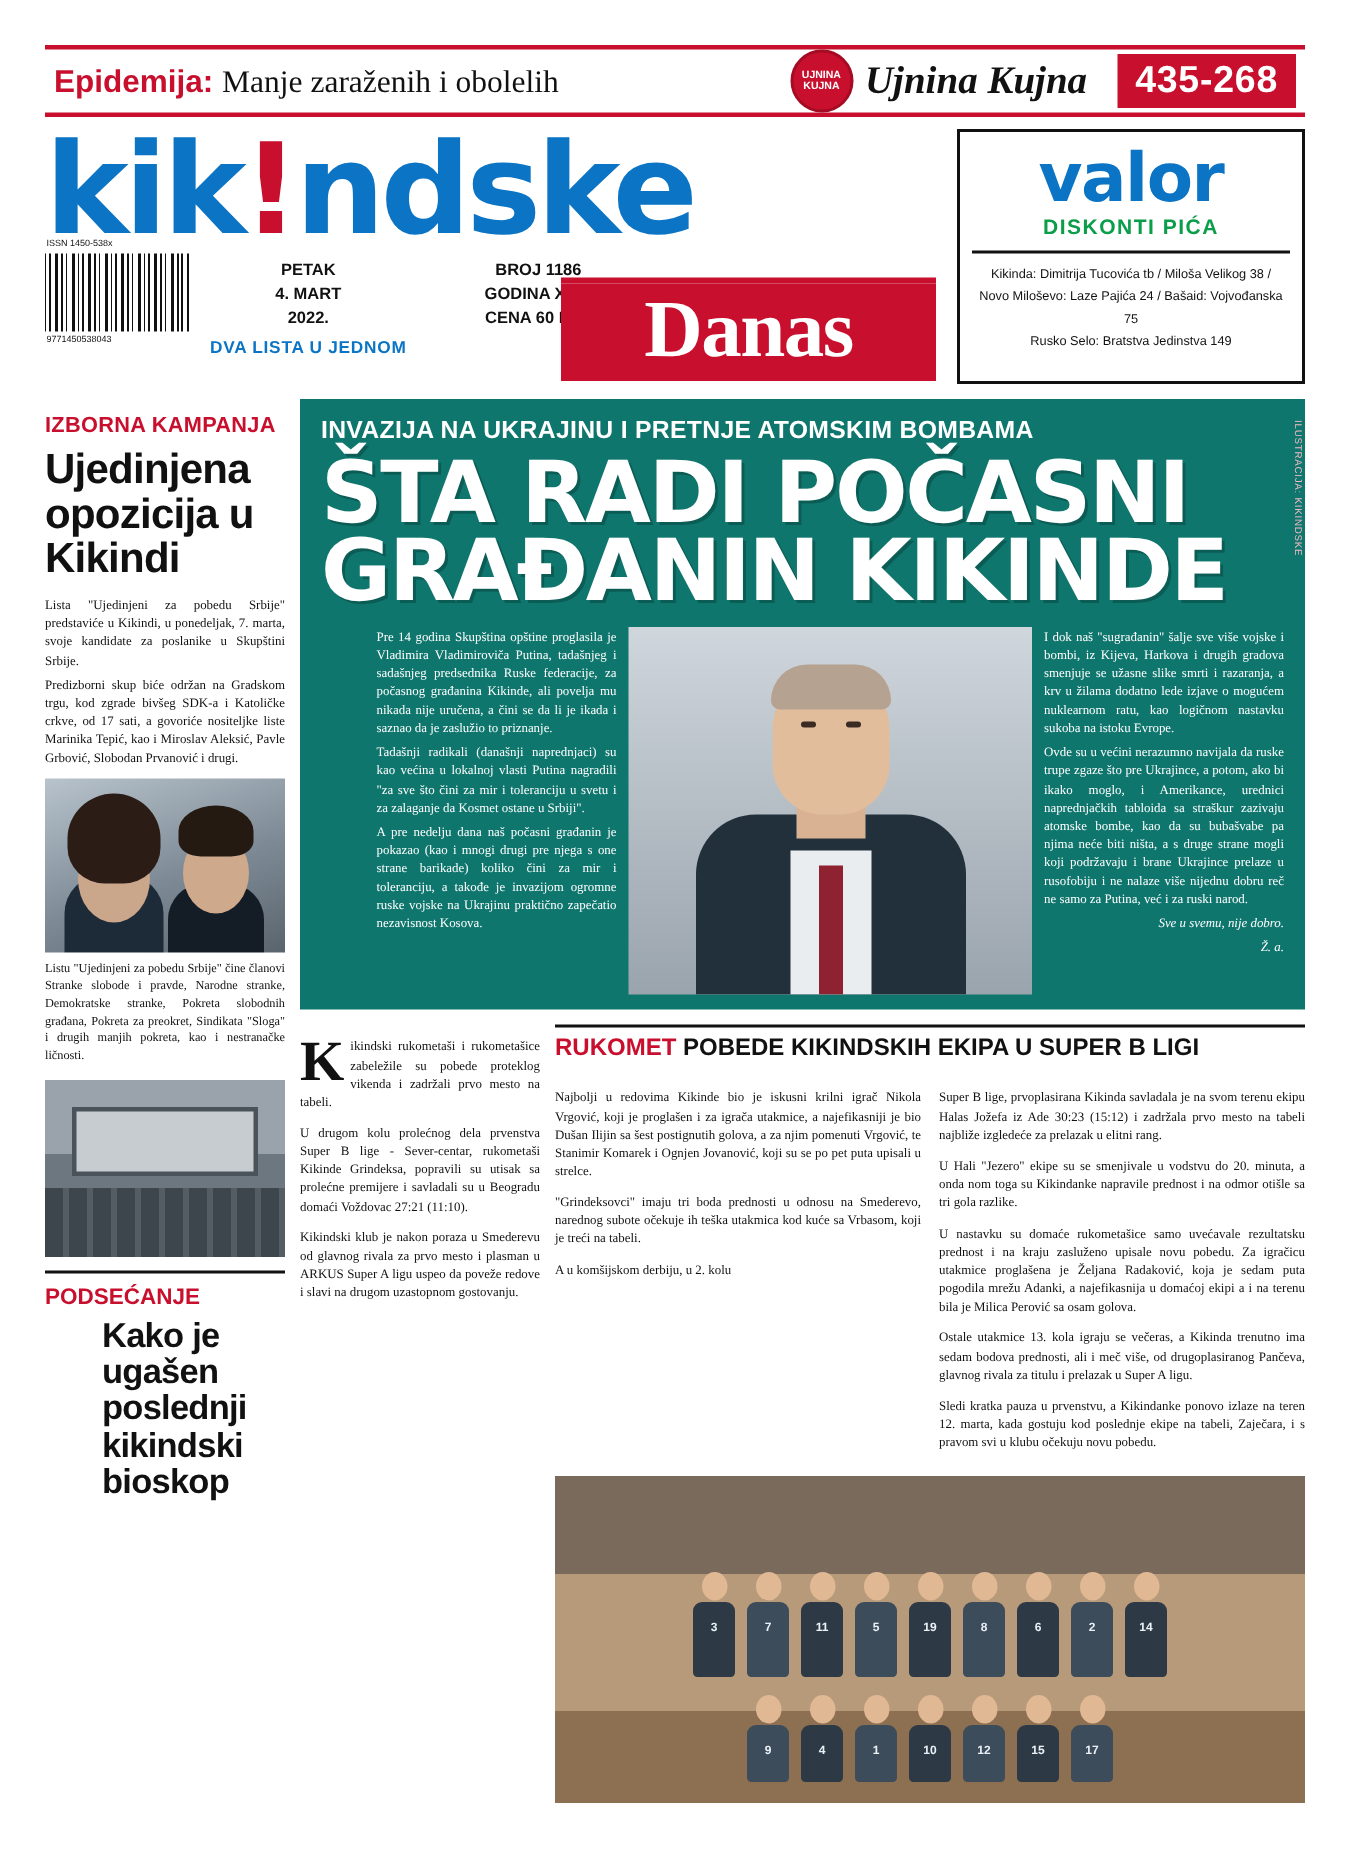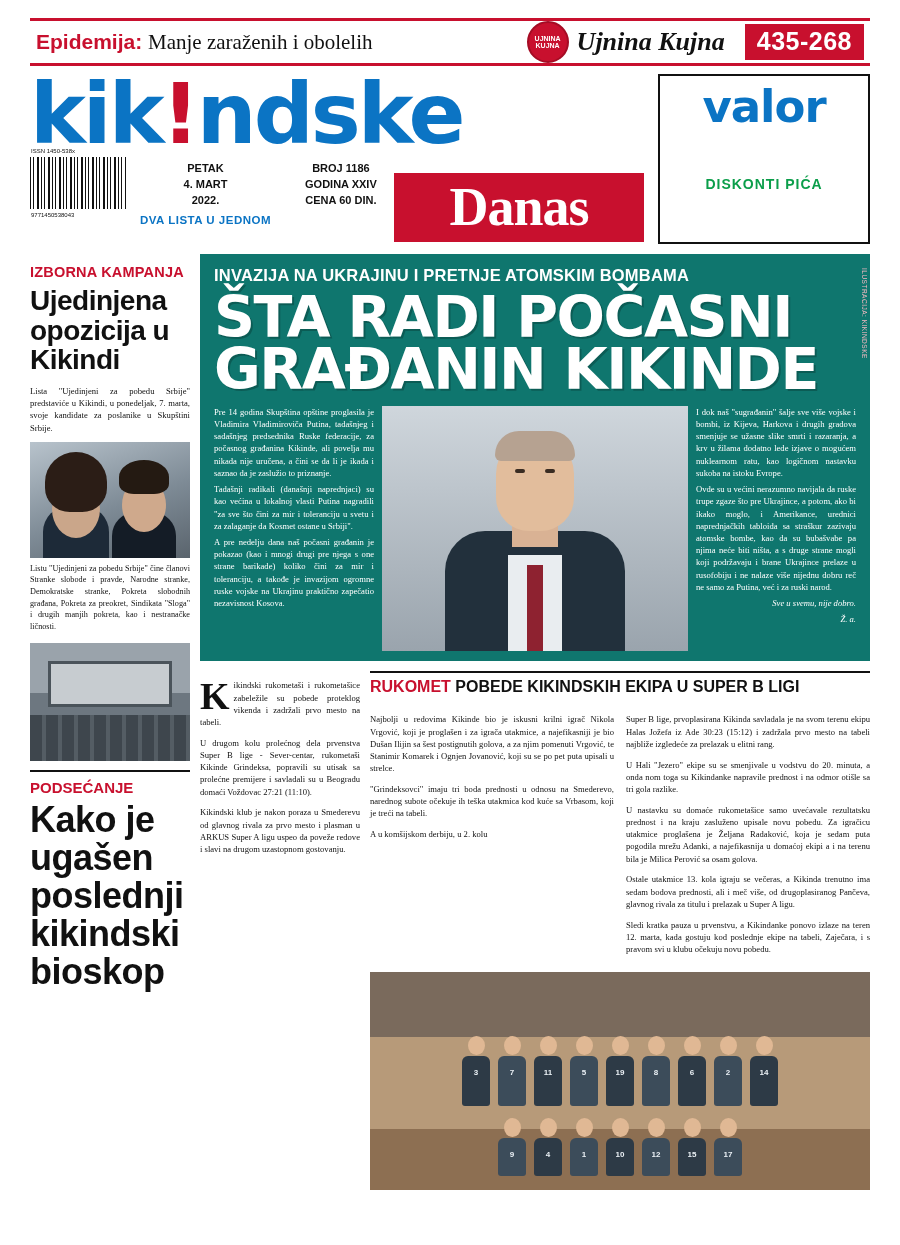"Epidemija: Manje zaraženih i obolelih" .page { padding: 18px 30px 10px 30px -> 30px 30px 10px 30px }
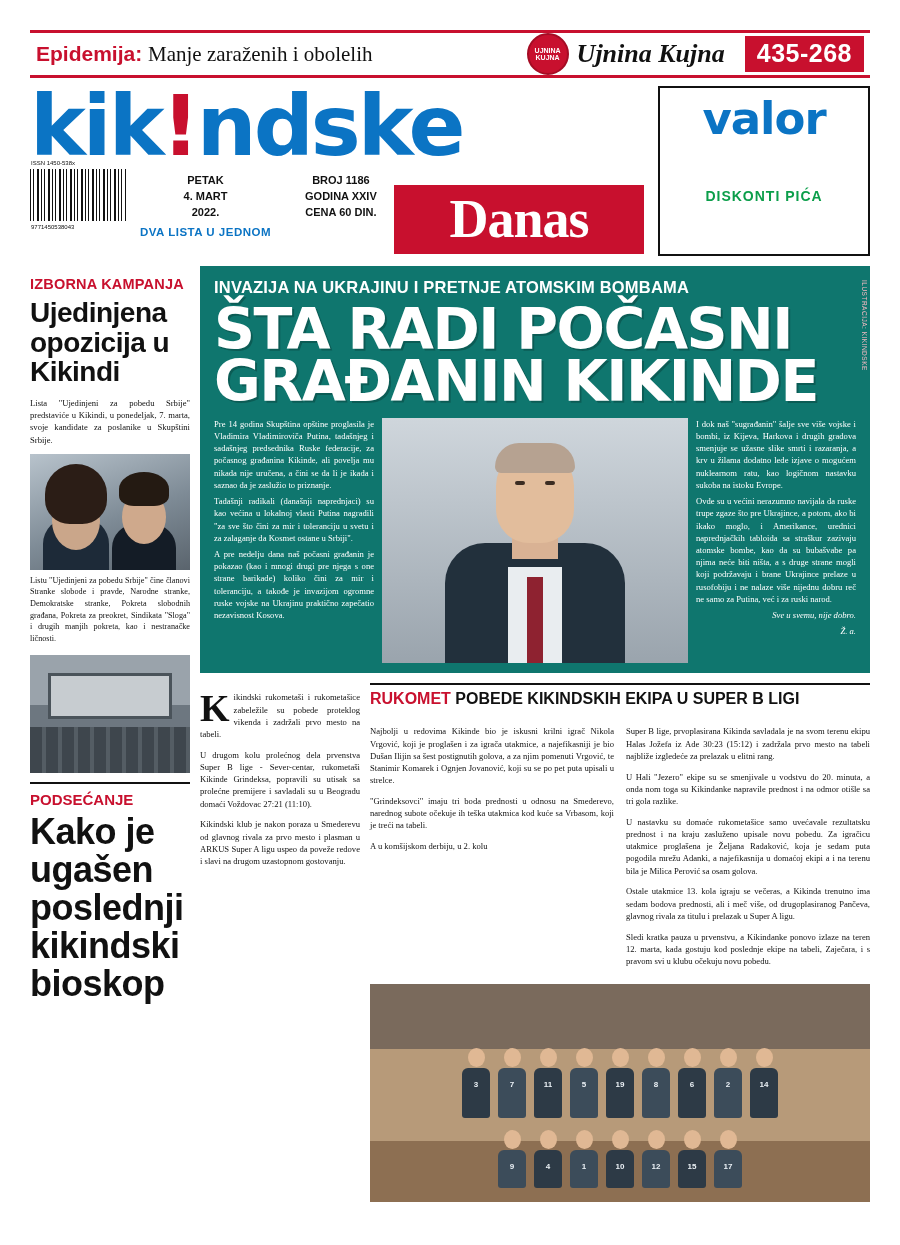"valor" .mast-right { gap: 45px -> none; width: 212px -> 232px }
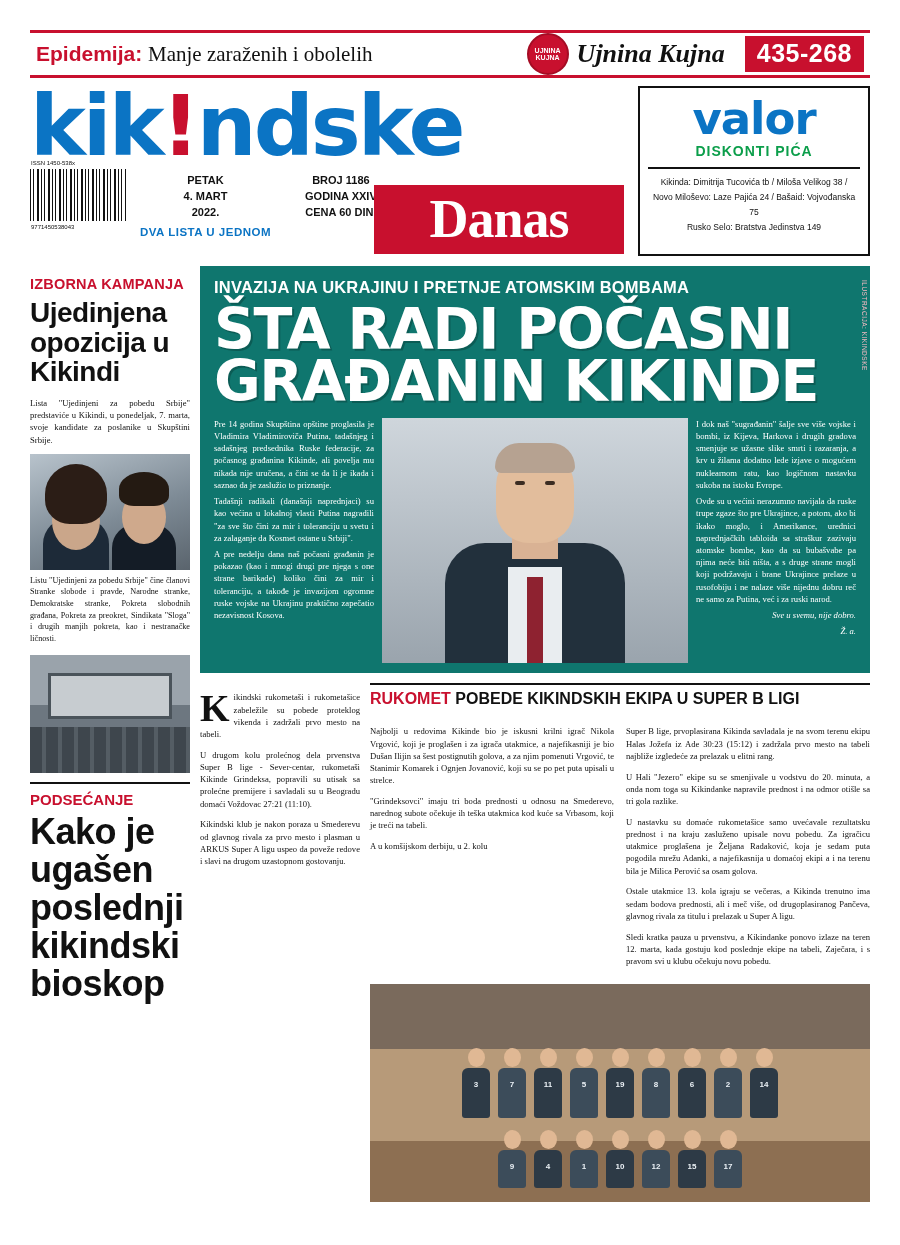"PETAK" .info-cols { gap: 34px -> 52px }
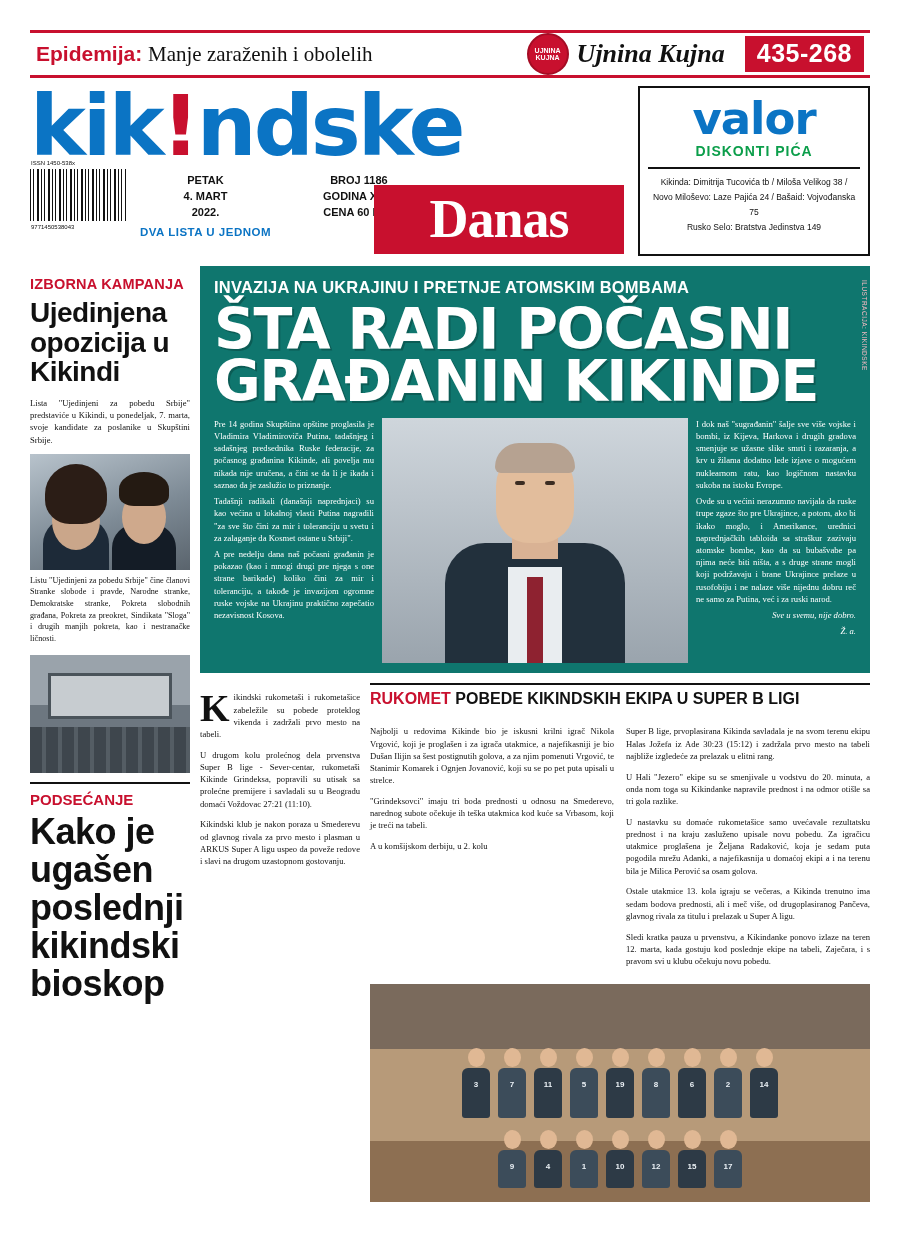"Pre 14 godina Skupština opštine" .lead-content { margin-left: none -> 37px }
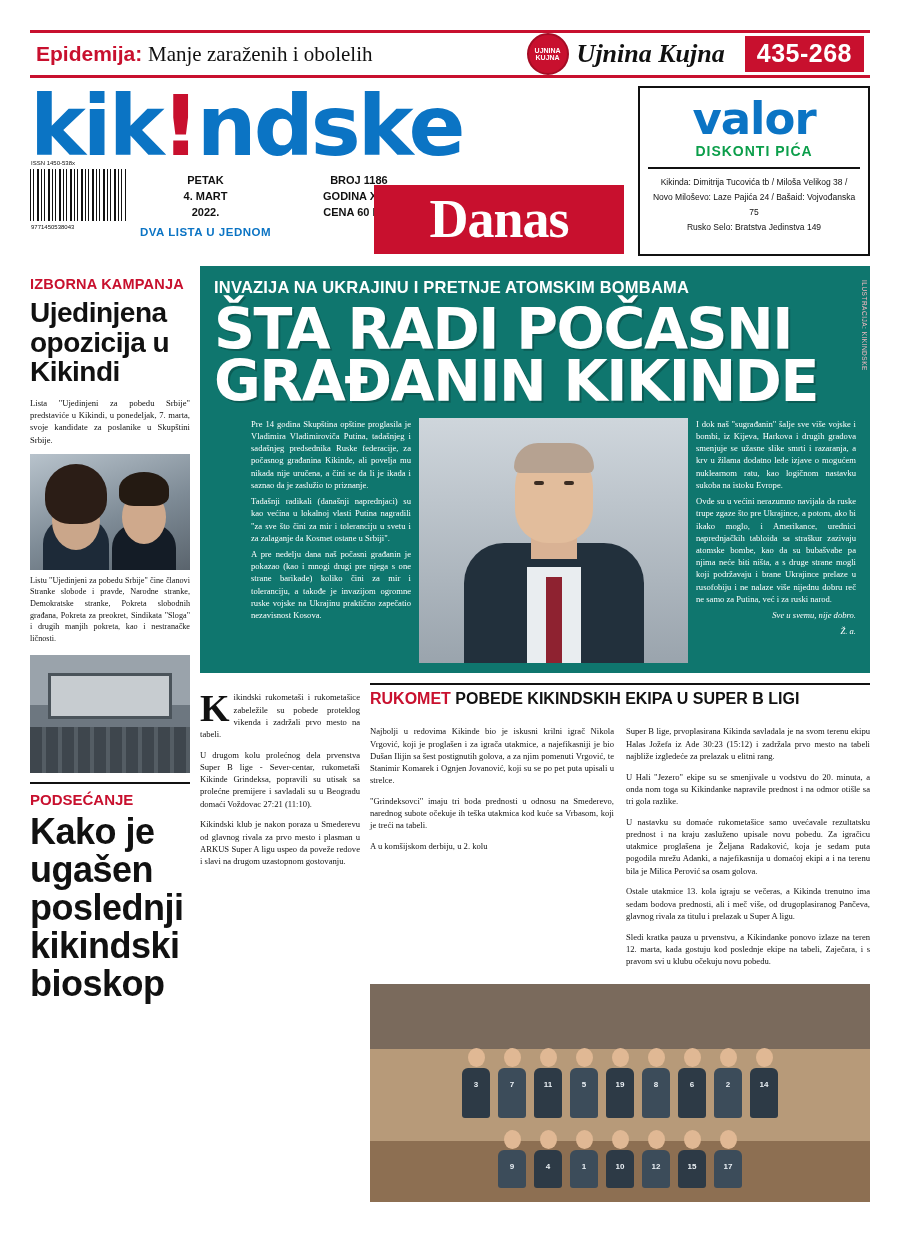"Predizborni skup biće održan na" p { html: none -> <p>Predizborni skup biće održan na Gradskom trgu, kod zgrade bivšeg SDK-a i Katoličke crkve, od 17 sati, a govoriće nositeljke liste Marinika Tepić, kao i Miroslav Aleksić, Pavle Grbović, Slobodan Prvanović i drugi.</p> }
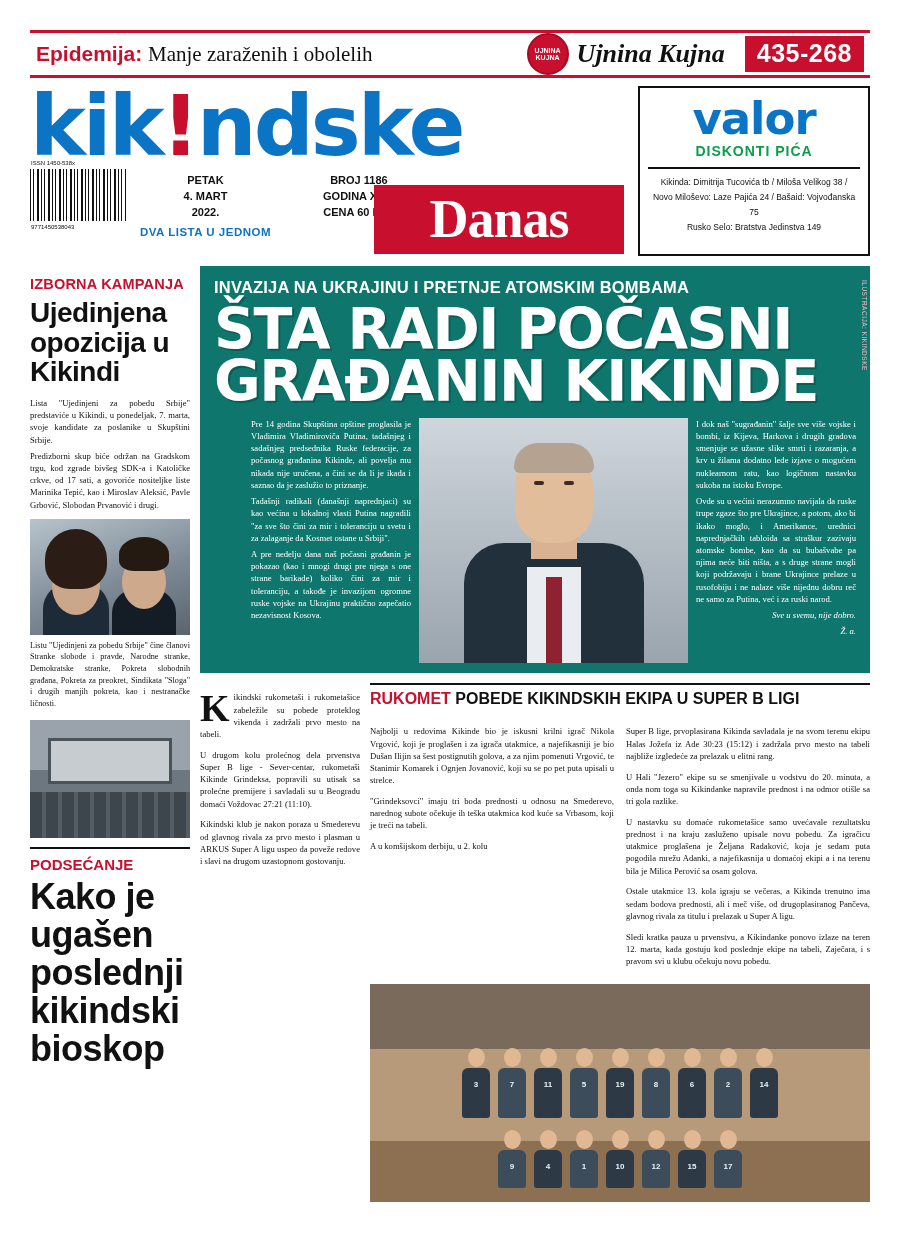"Kako je ugašen poslednji kikindski" .cinema-head { font-size: 36px -> 23px; margin-left: none -> 38px }
